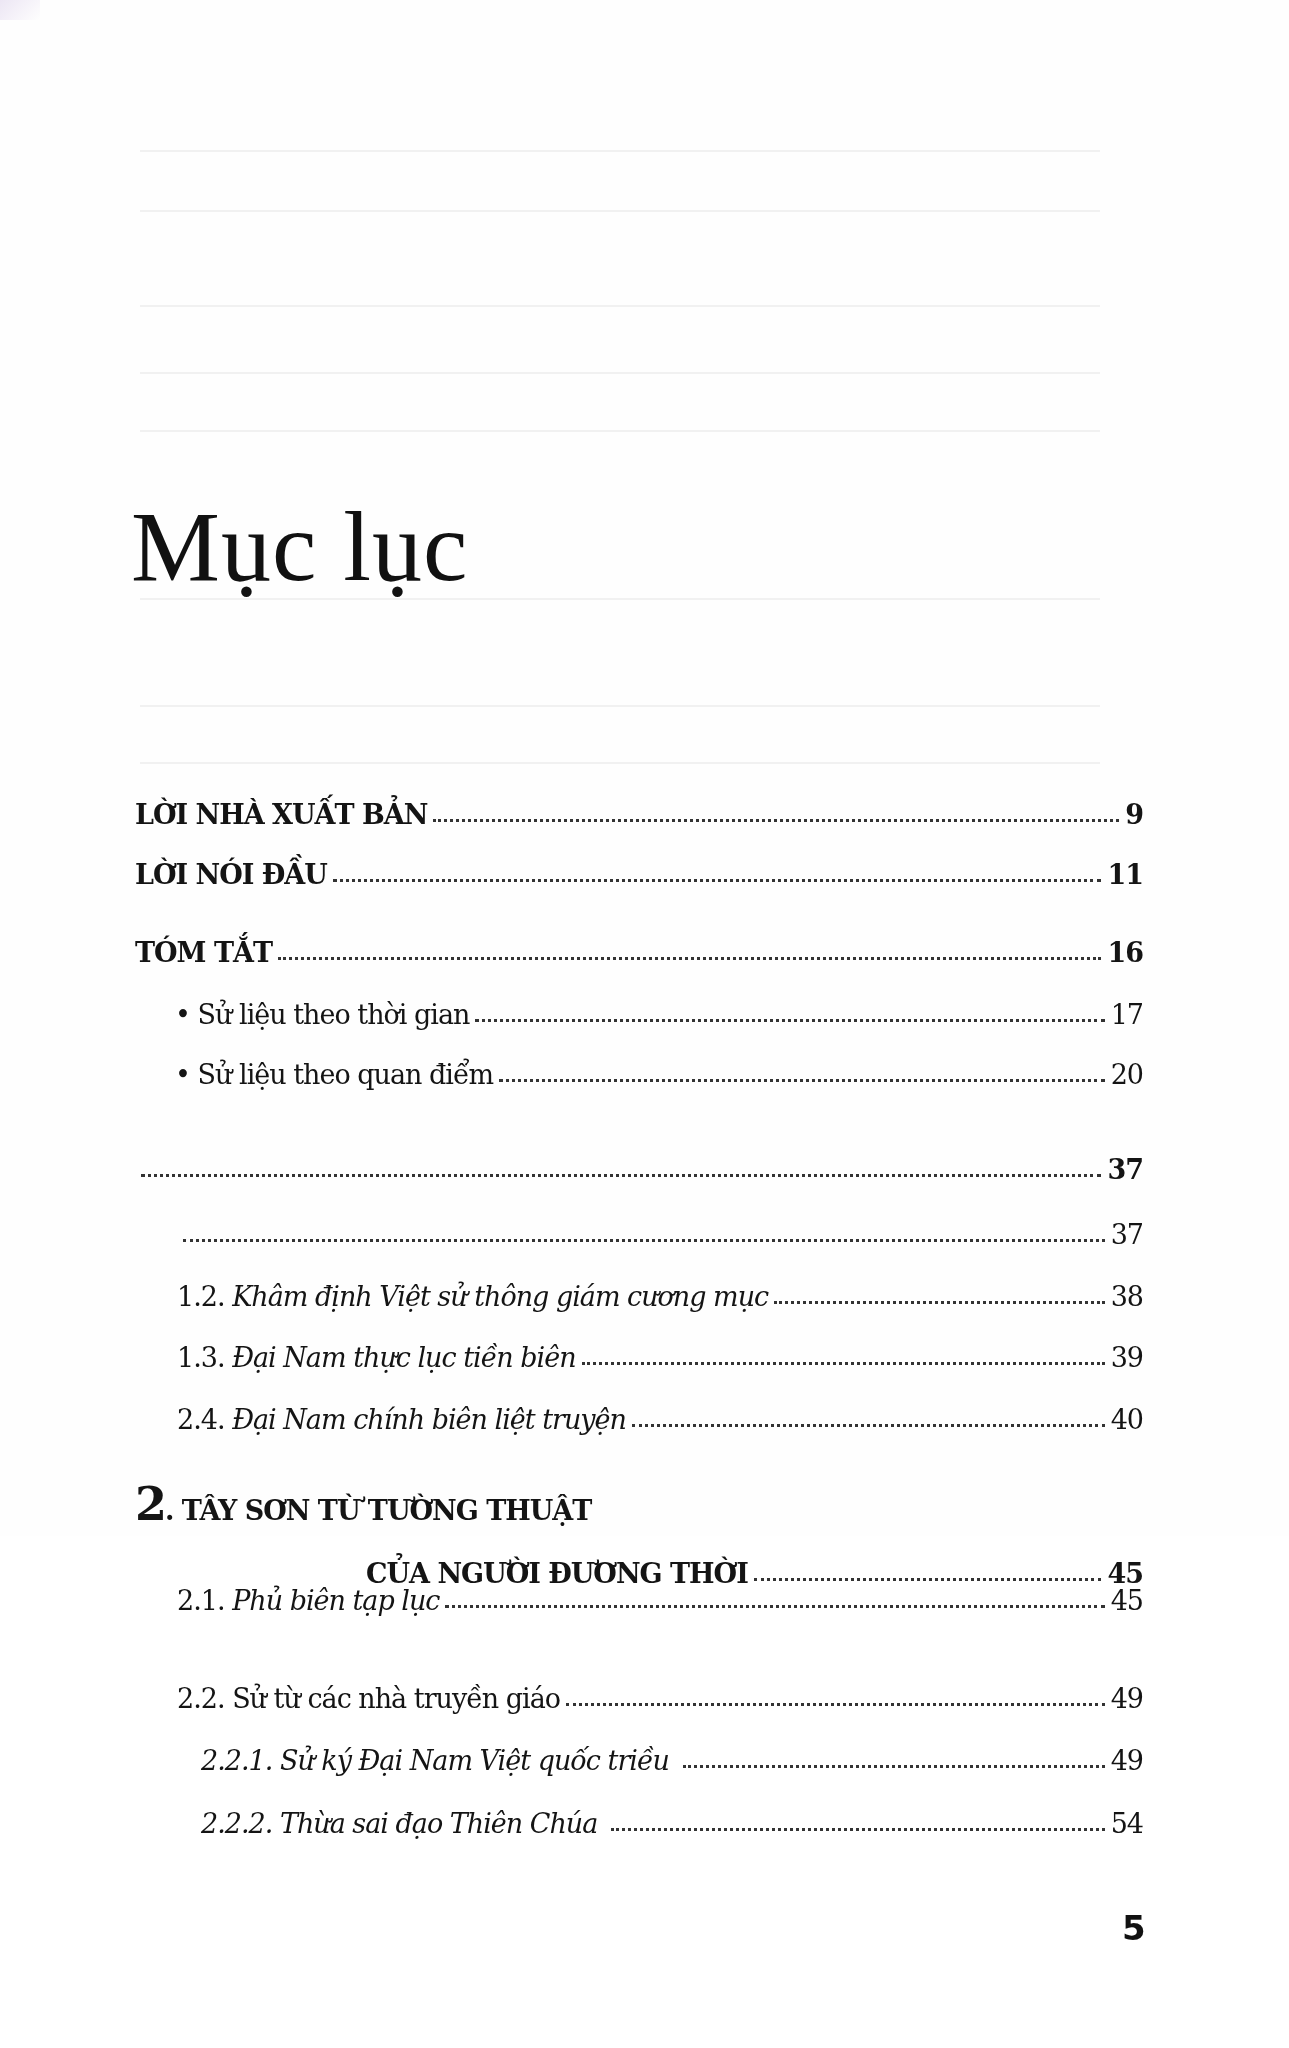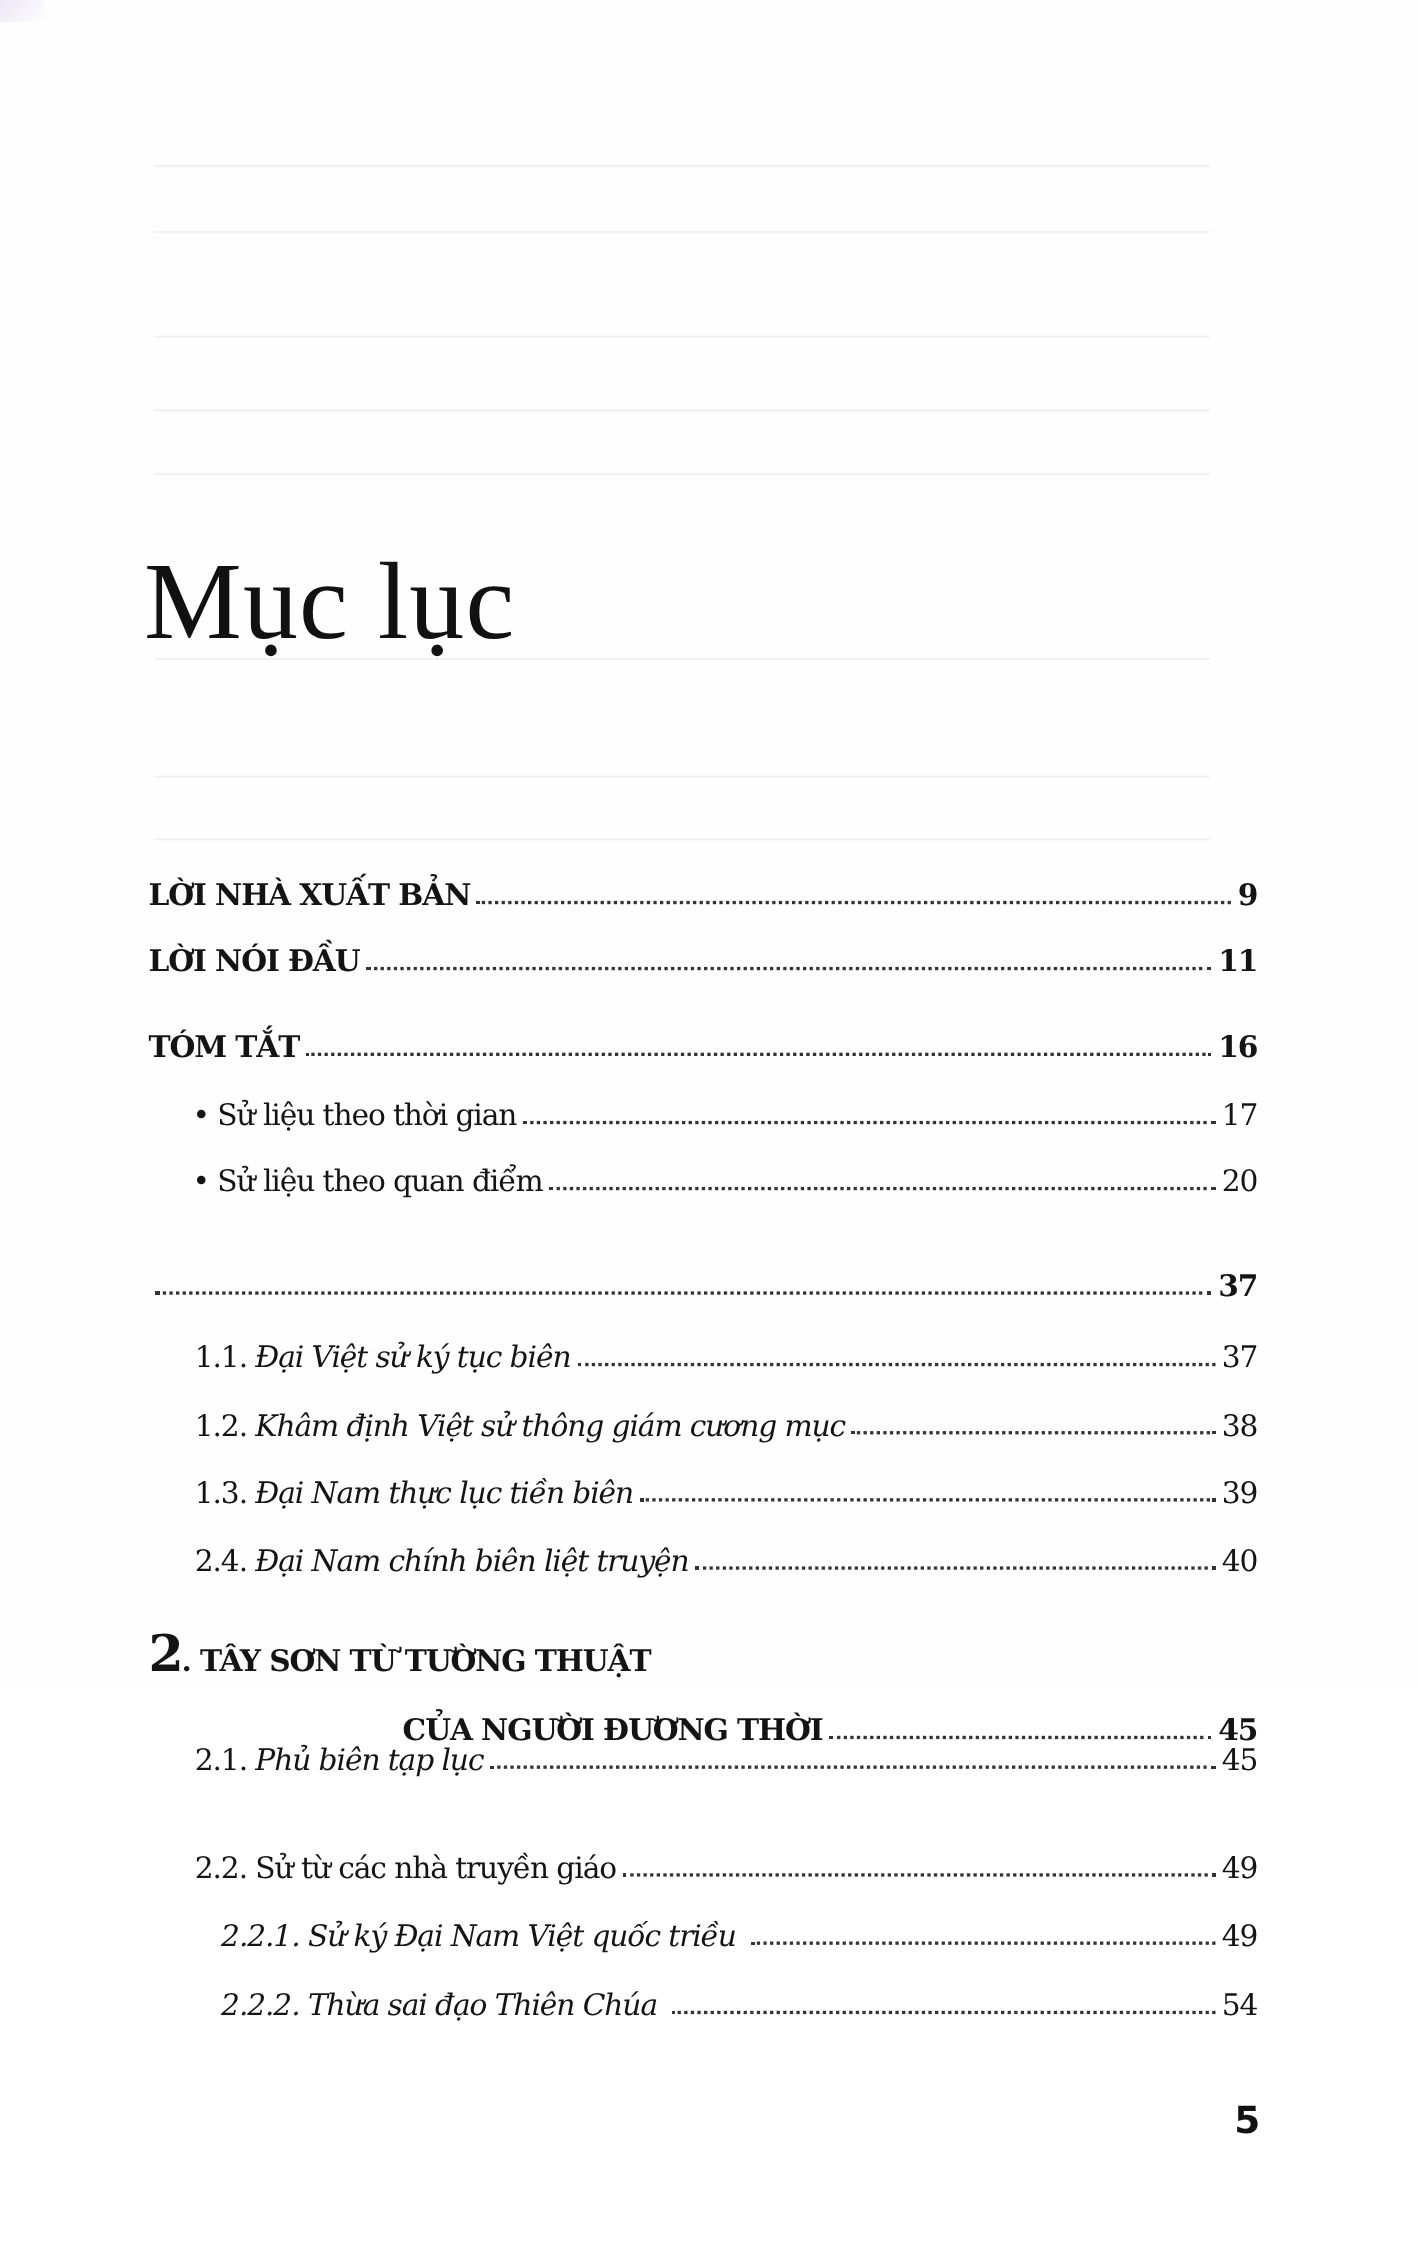"1.1. Đại Việt sử ký" span.toc-label { html: <span><span>1.1.</span> <span>Đại Việt sử ký tục biên</span></span> -> none }
